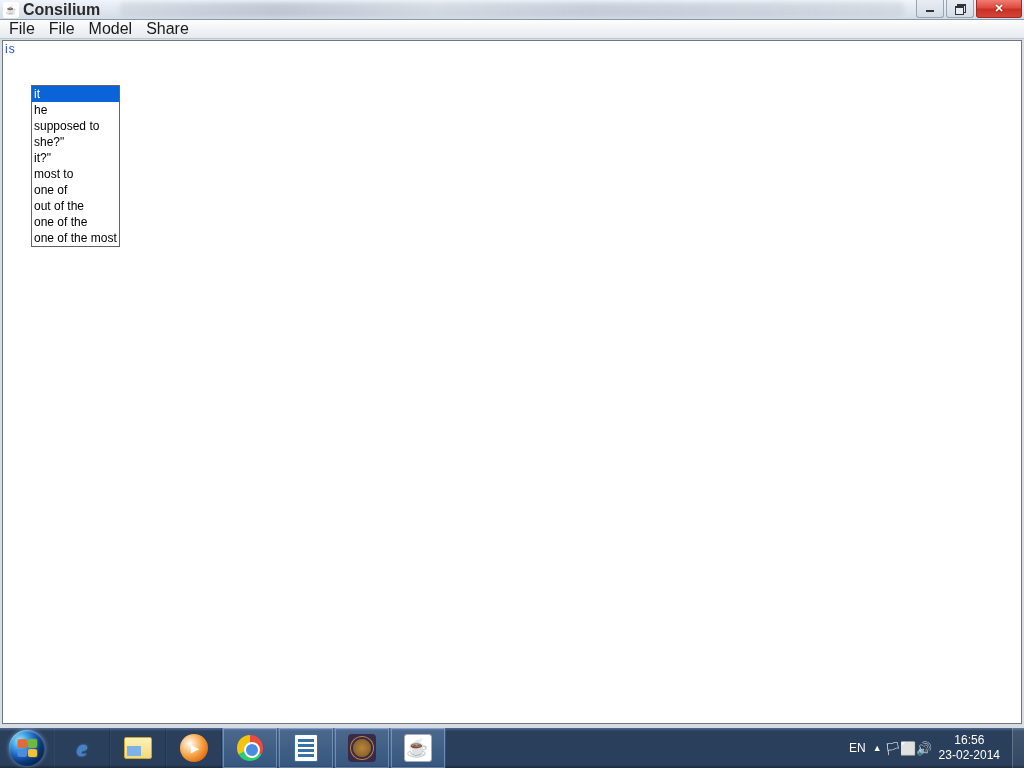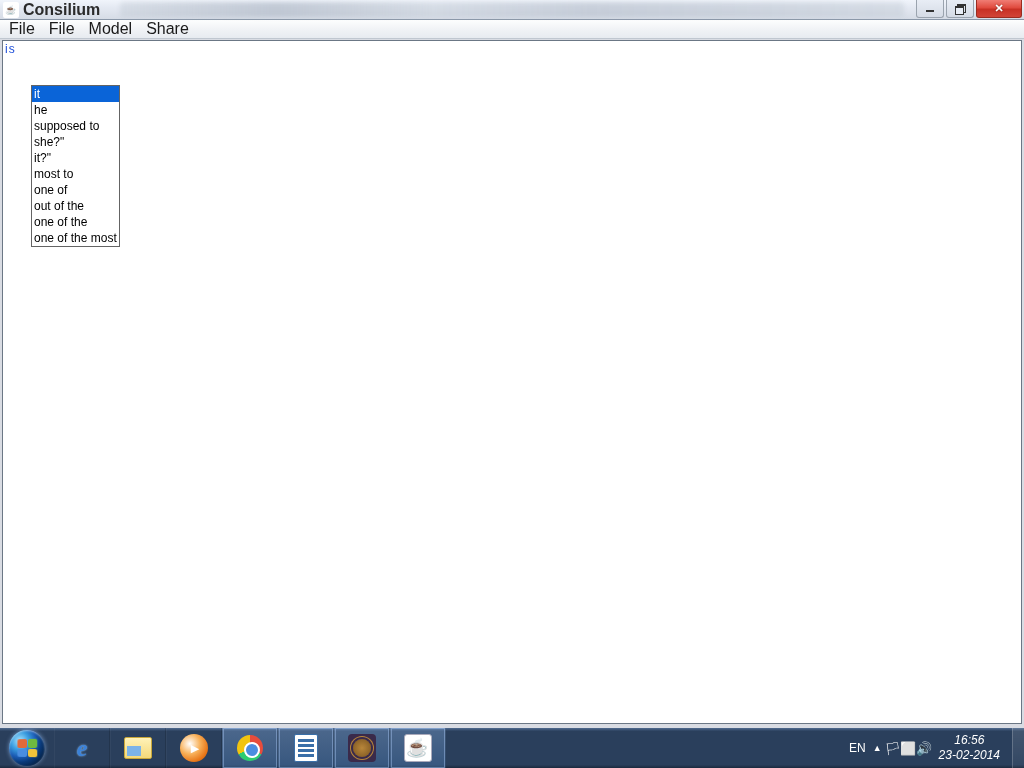"16:56" .tray-clock { font-style: italic -> none }
